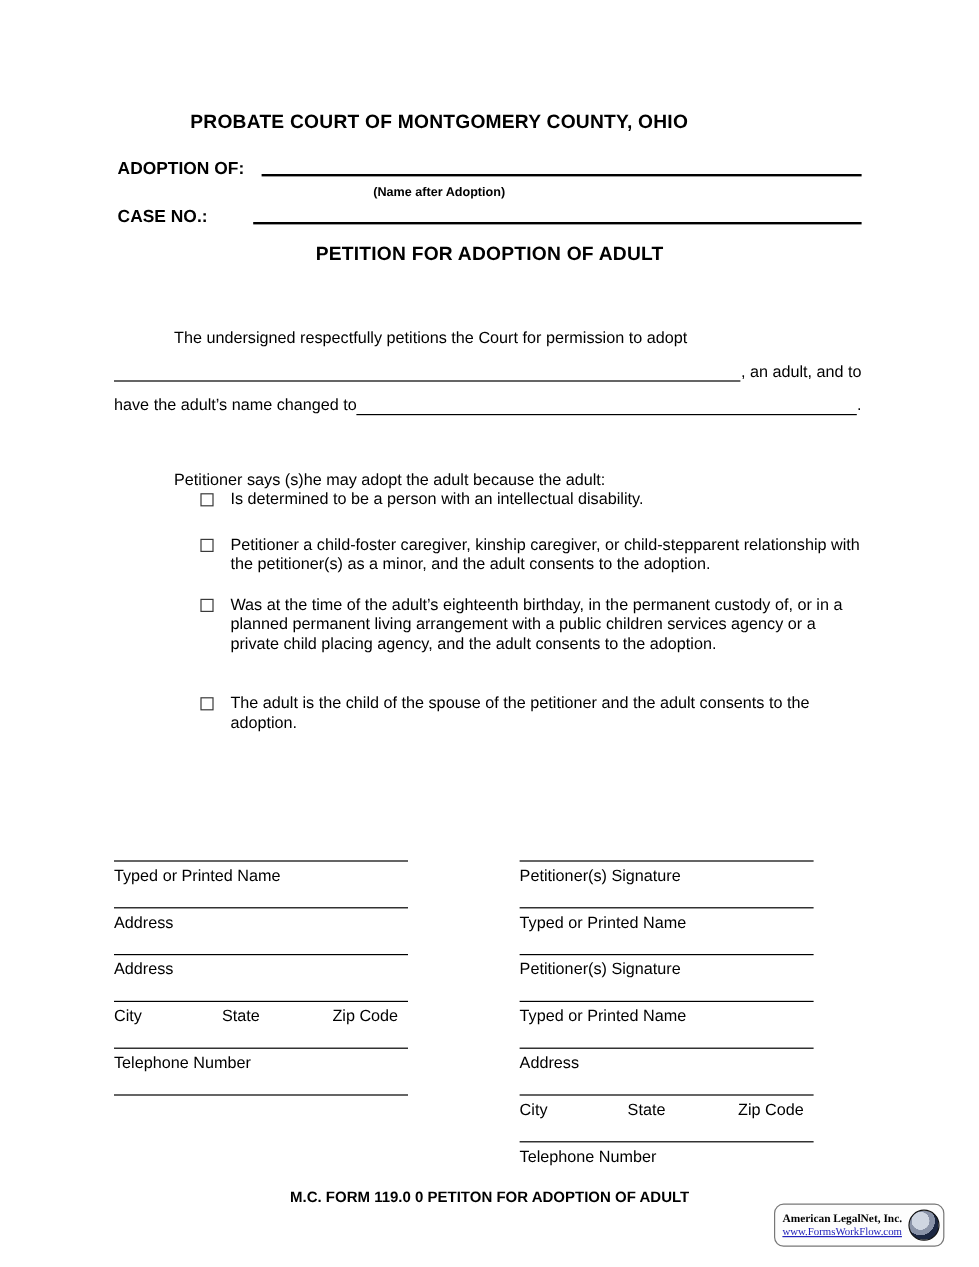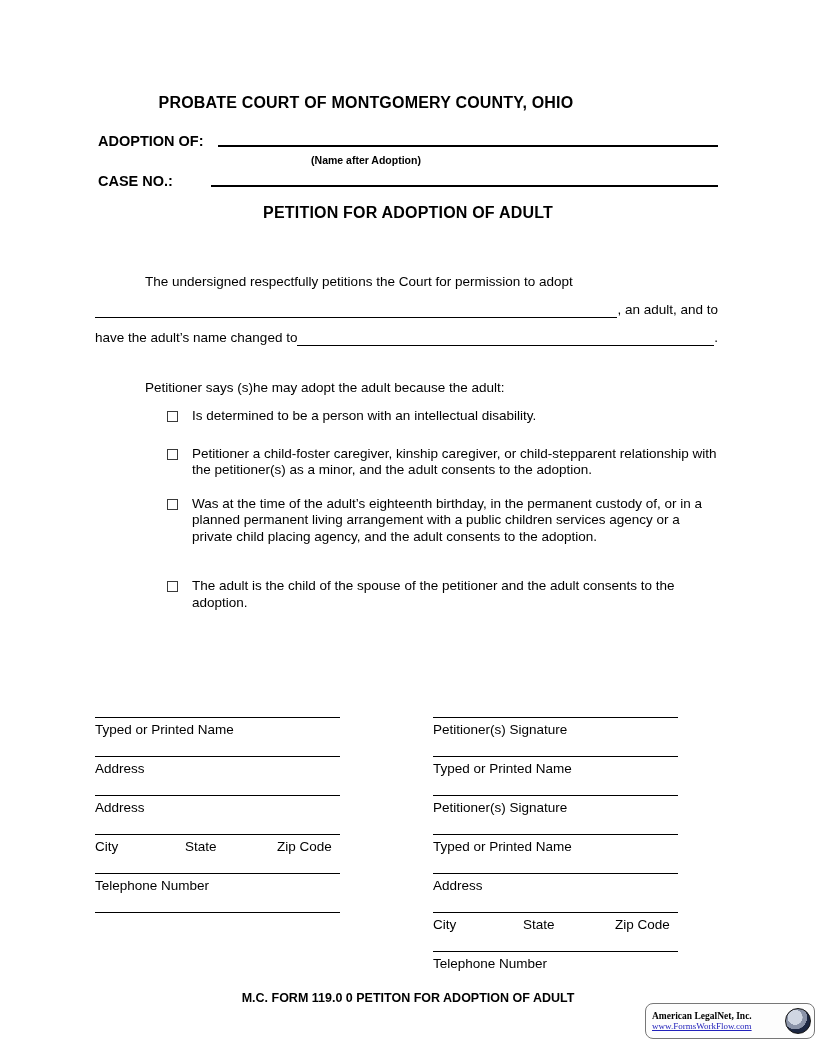"Petitioner says (s)he may adopt" .reason-intro { top: 380px -> 392px }
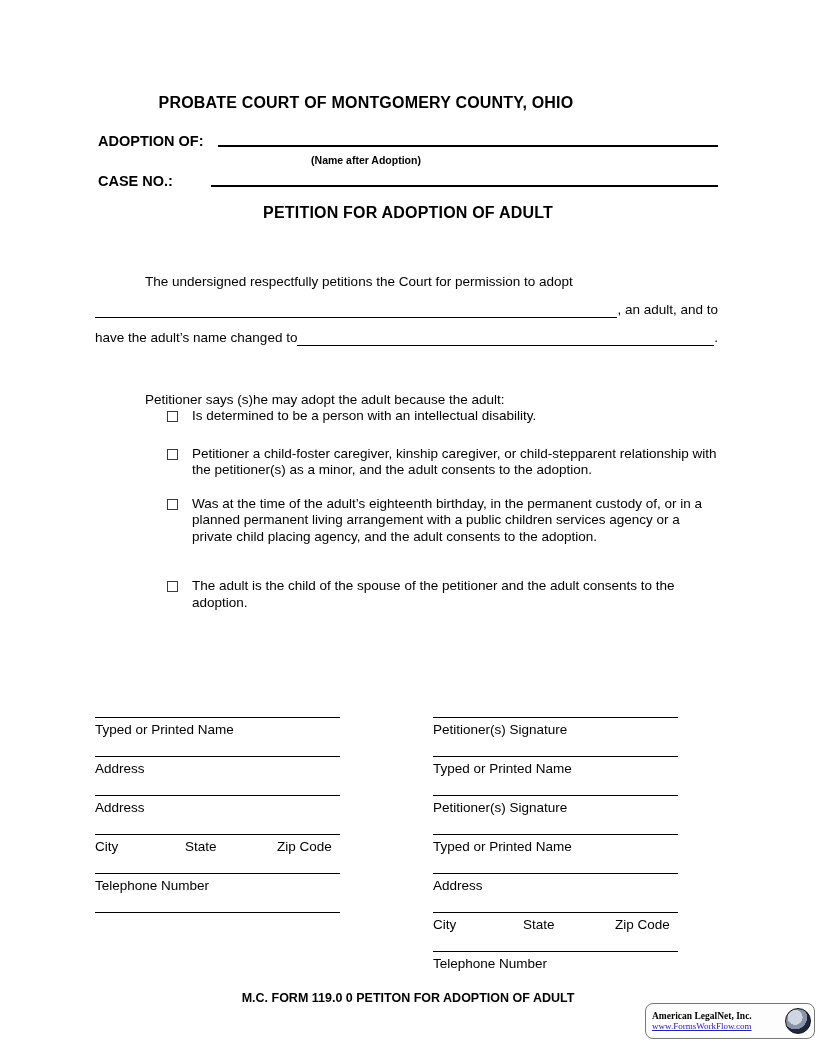"American LegalNet, Inc." .badge { width: 170px -> 142px }
